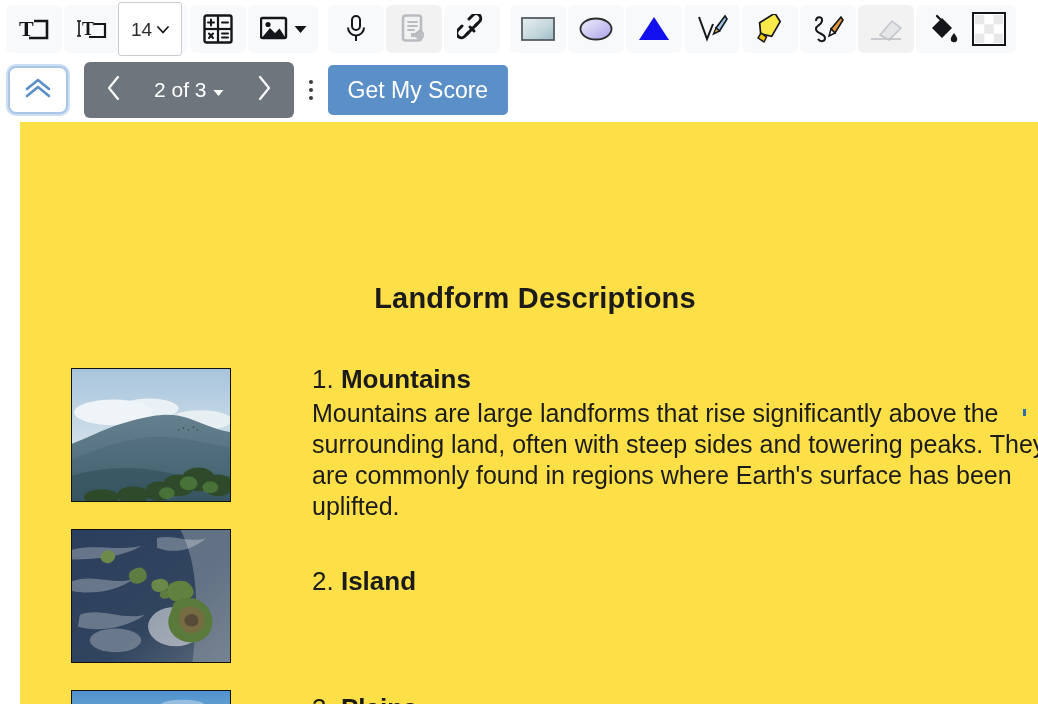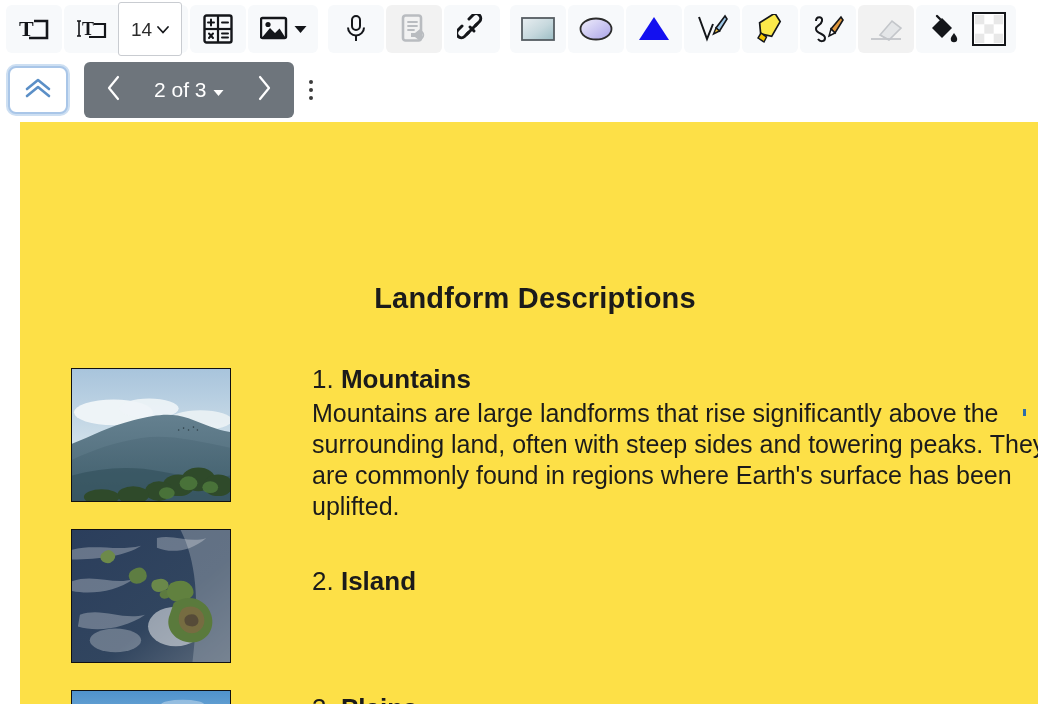"Get My Score" button.score-btn { html: none -> <button>Get My Score</button> }
